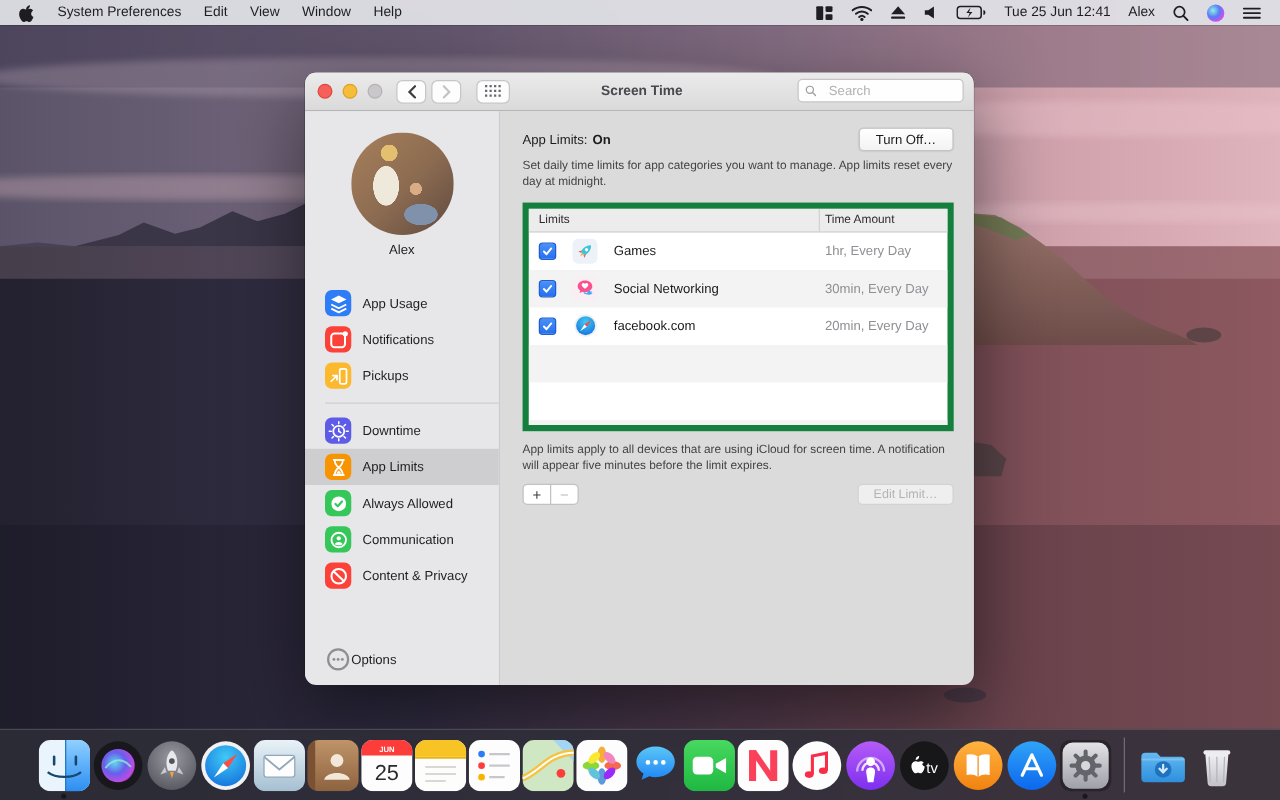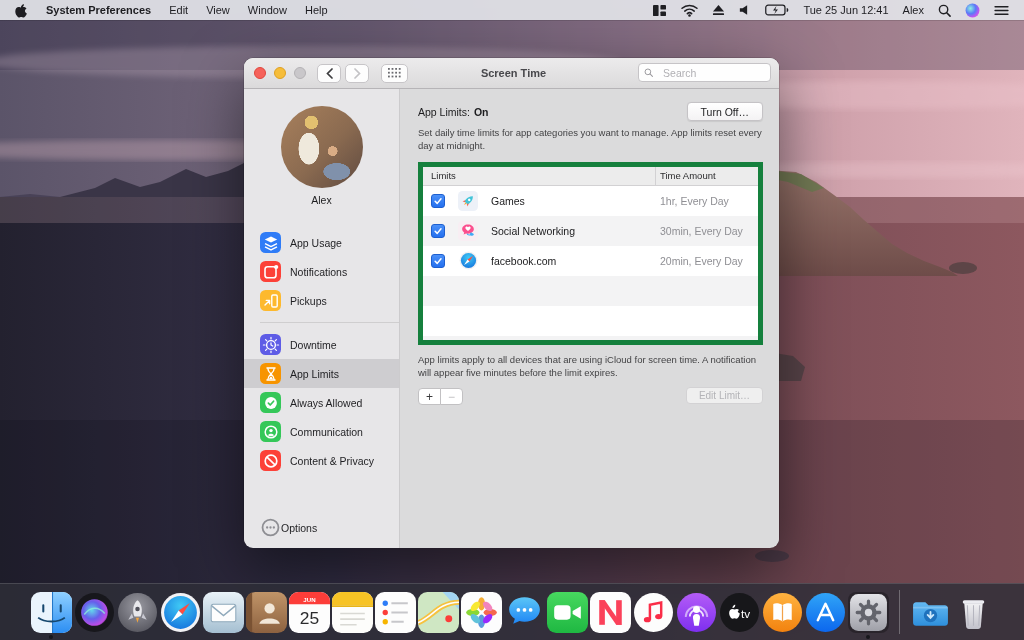"System Preferences" .mb-app { font-weight: bold -> normal }
